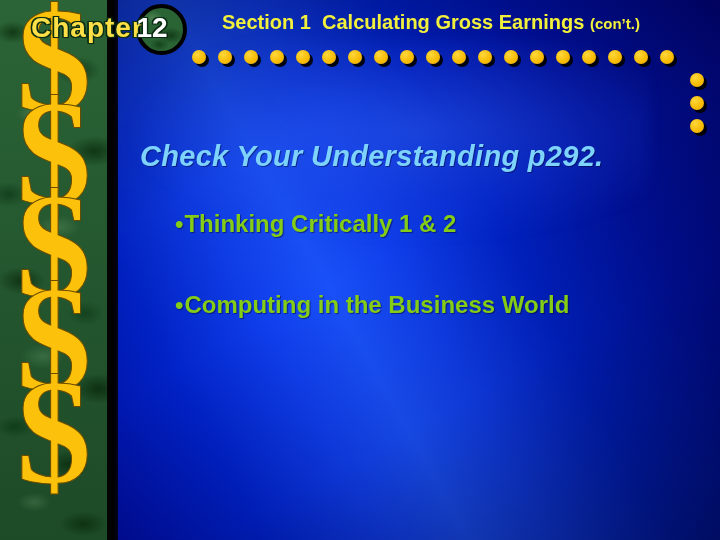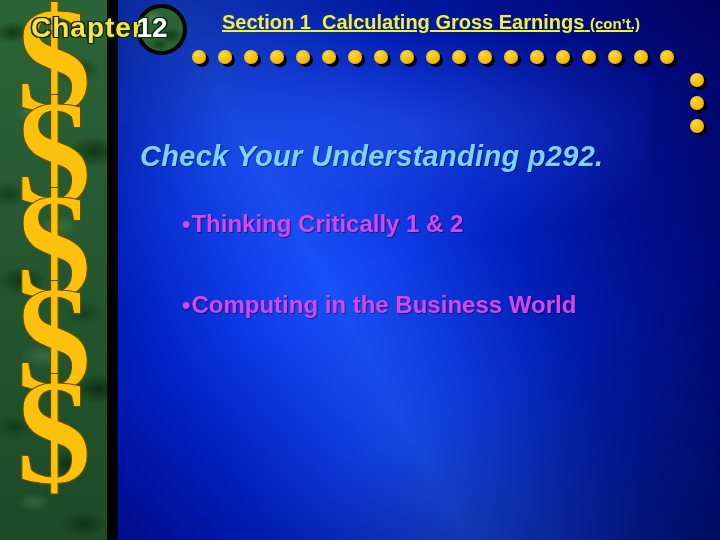"Section 1 Calculating Gross Earnings" .header-title { text-decoration: underline -> none }
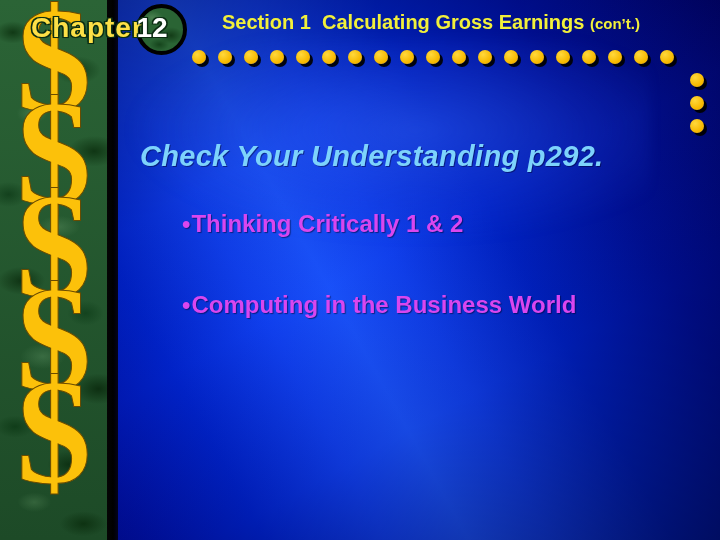"•Thinking Critically 1 & 2" .bullet { color: #d946ef -> #84cc16; left: 182px -> 175px }
